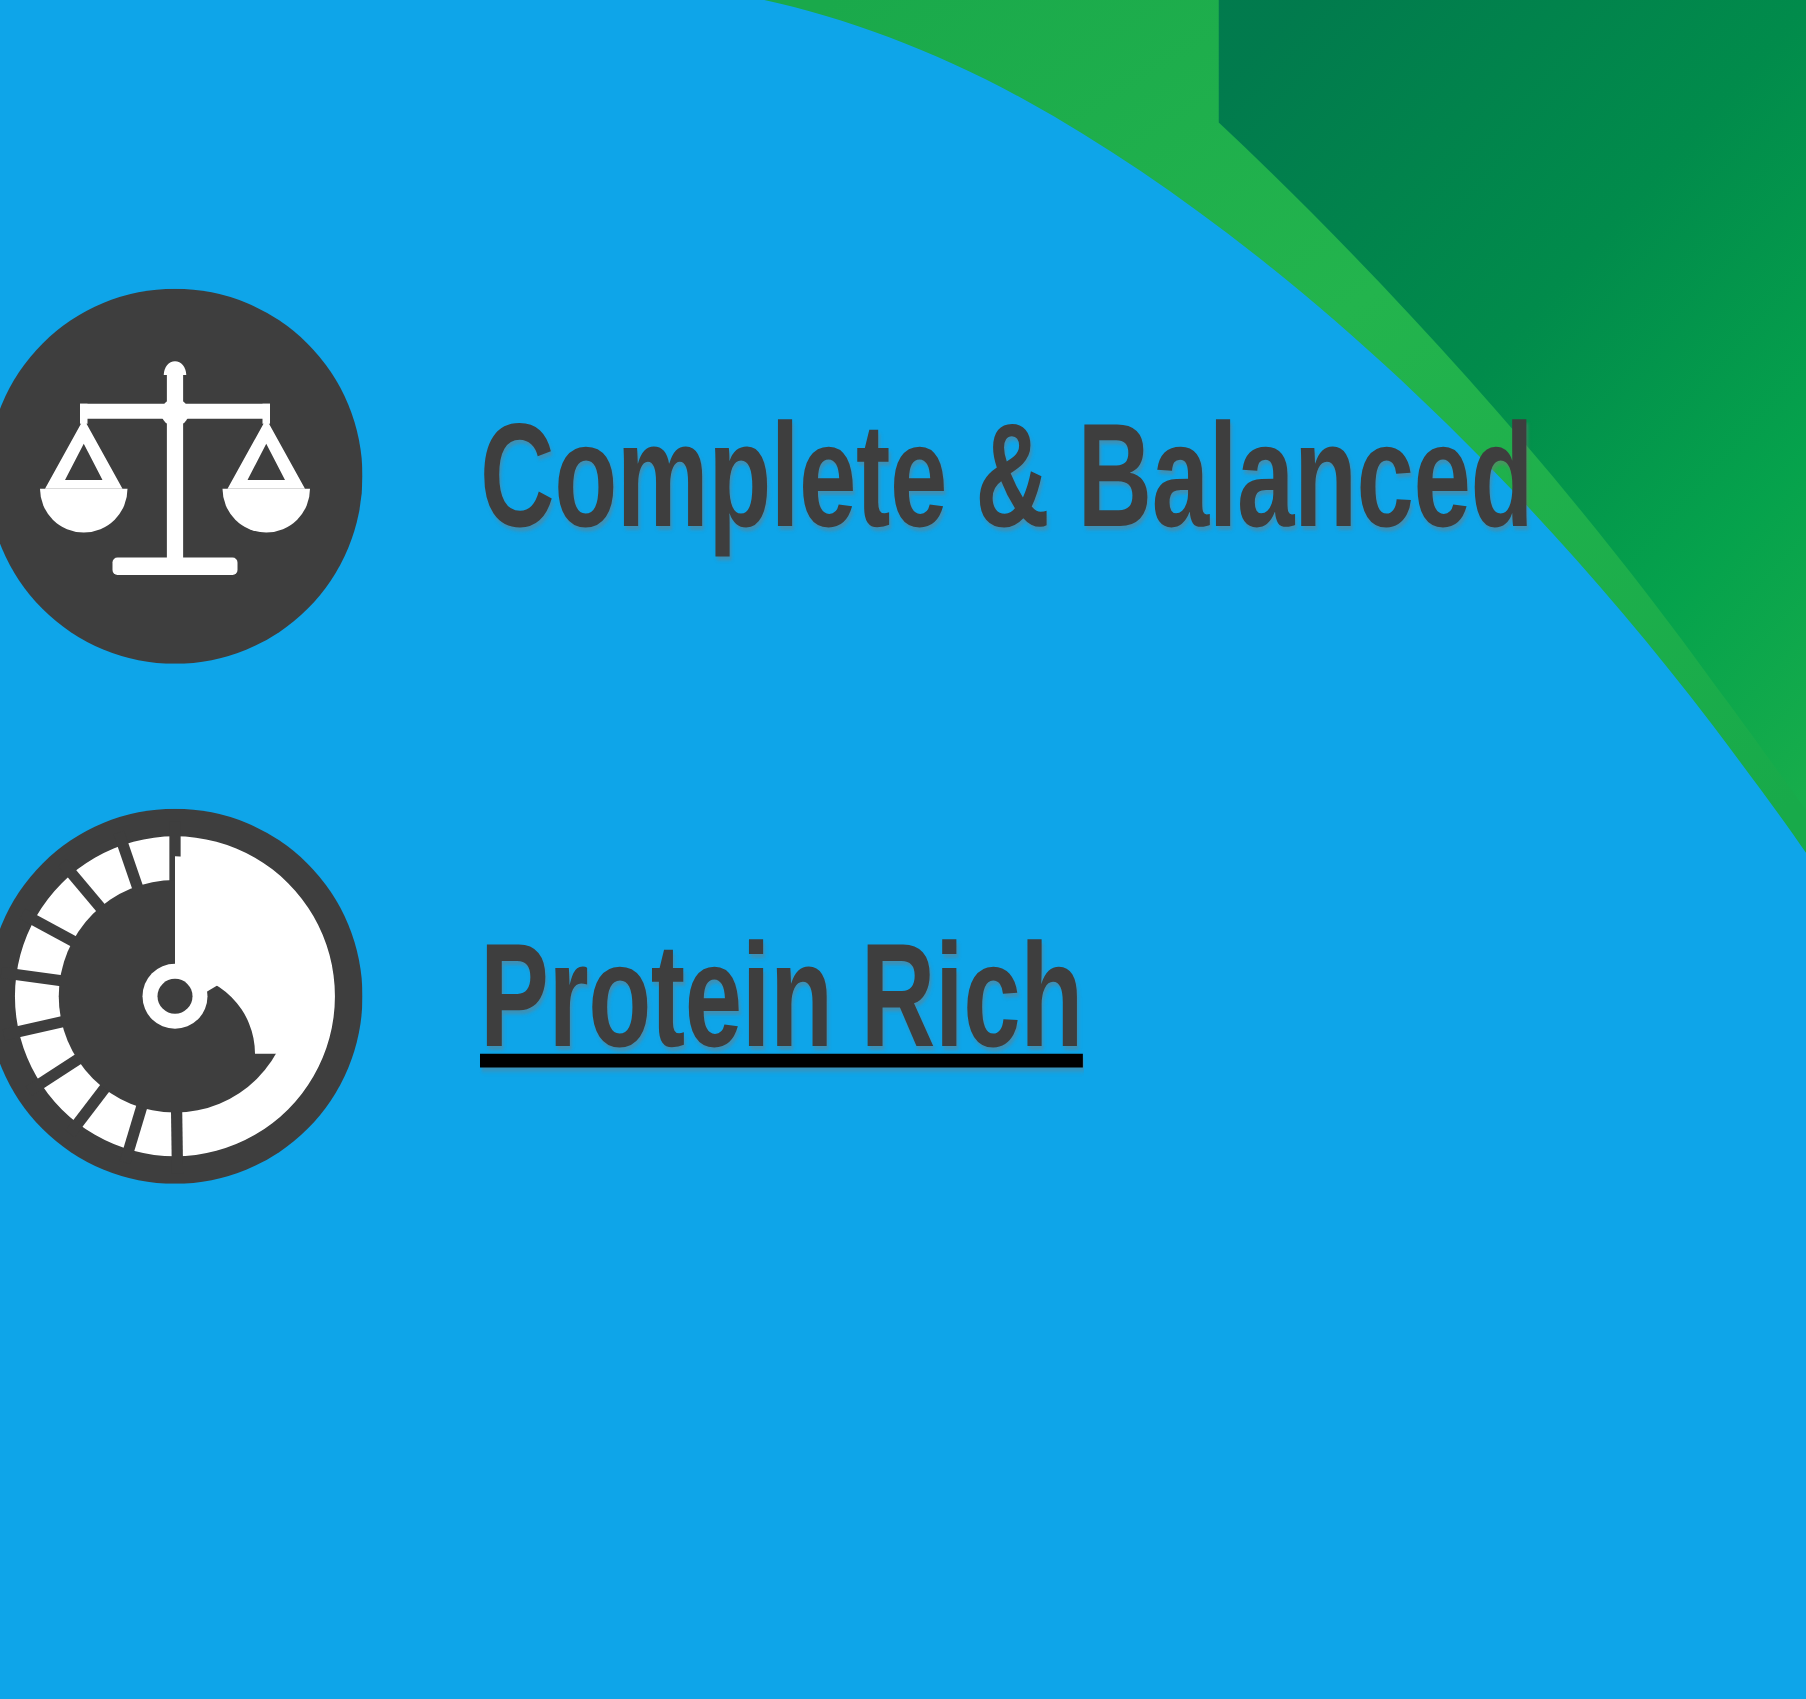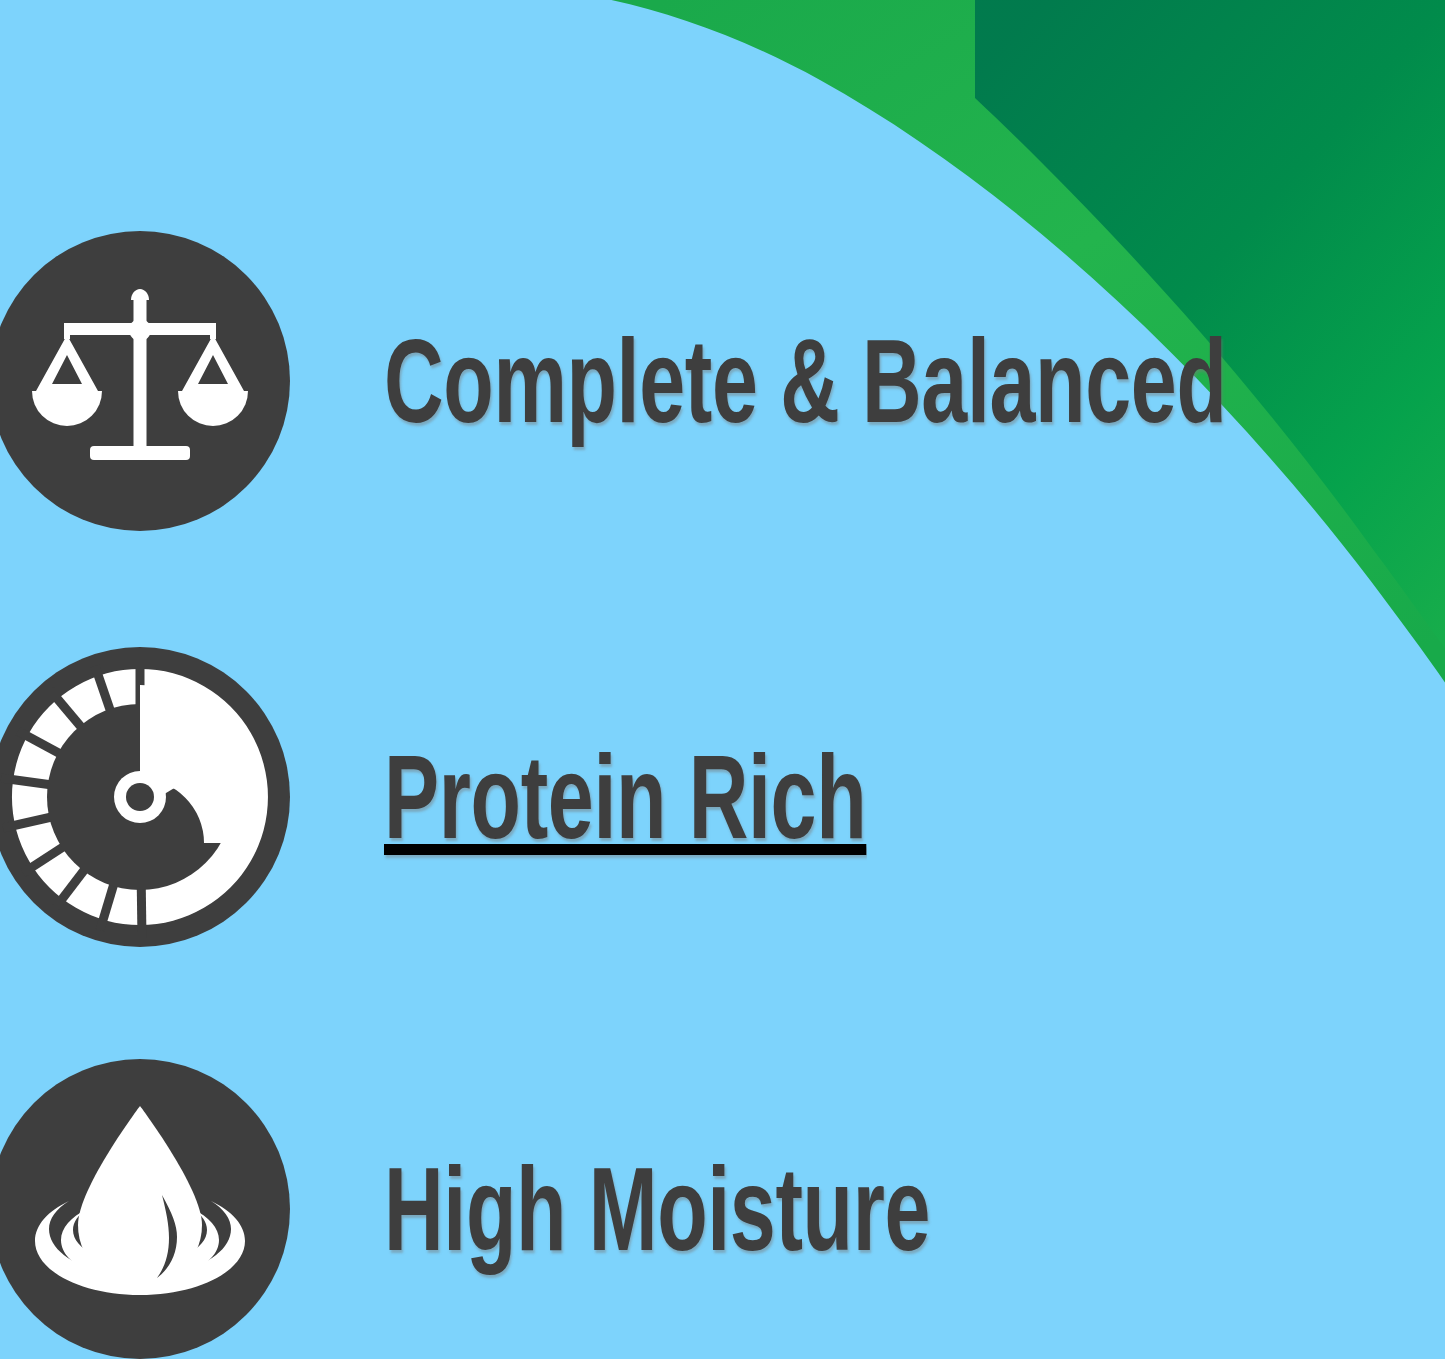"Complete & Balanced" #canvas { background: #7dd3fc -> #0ea5e9 }
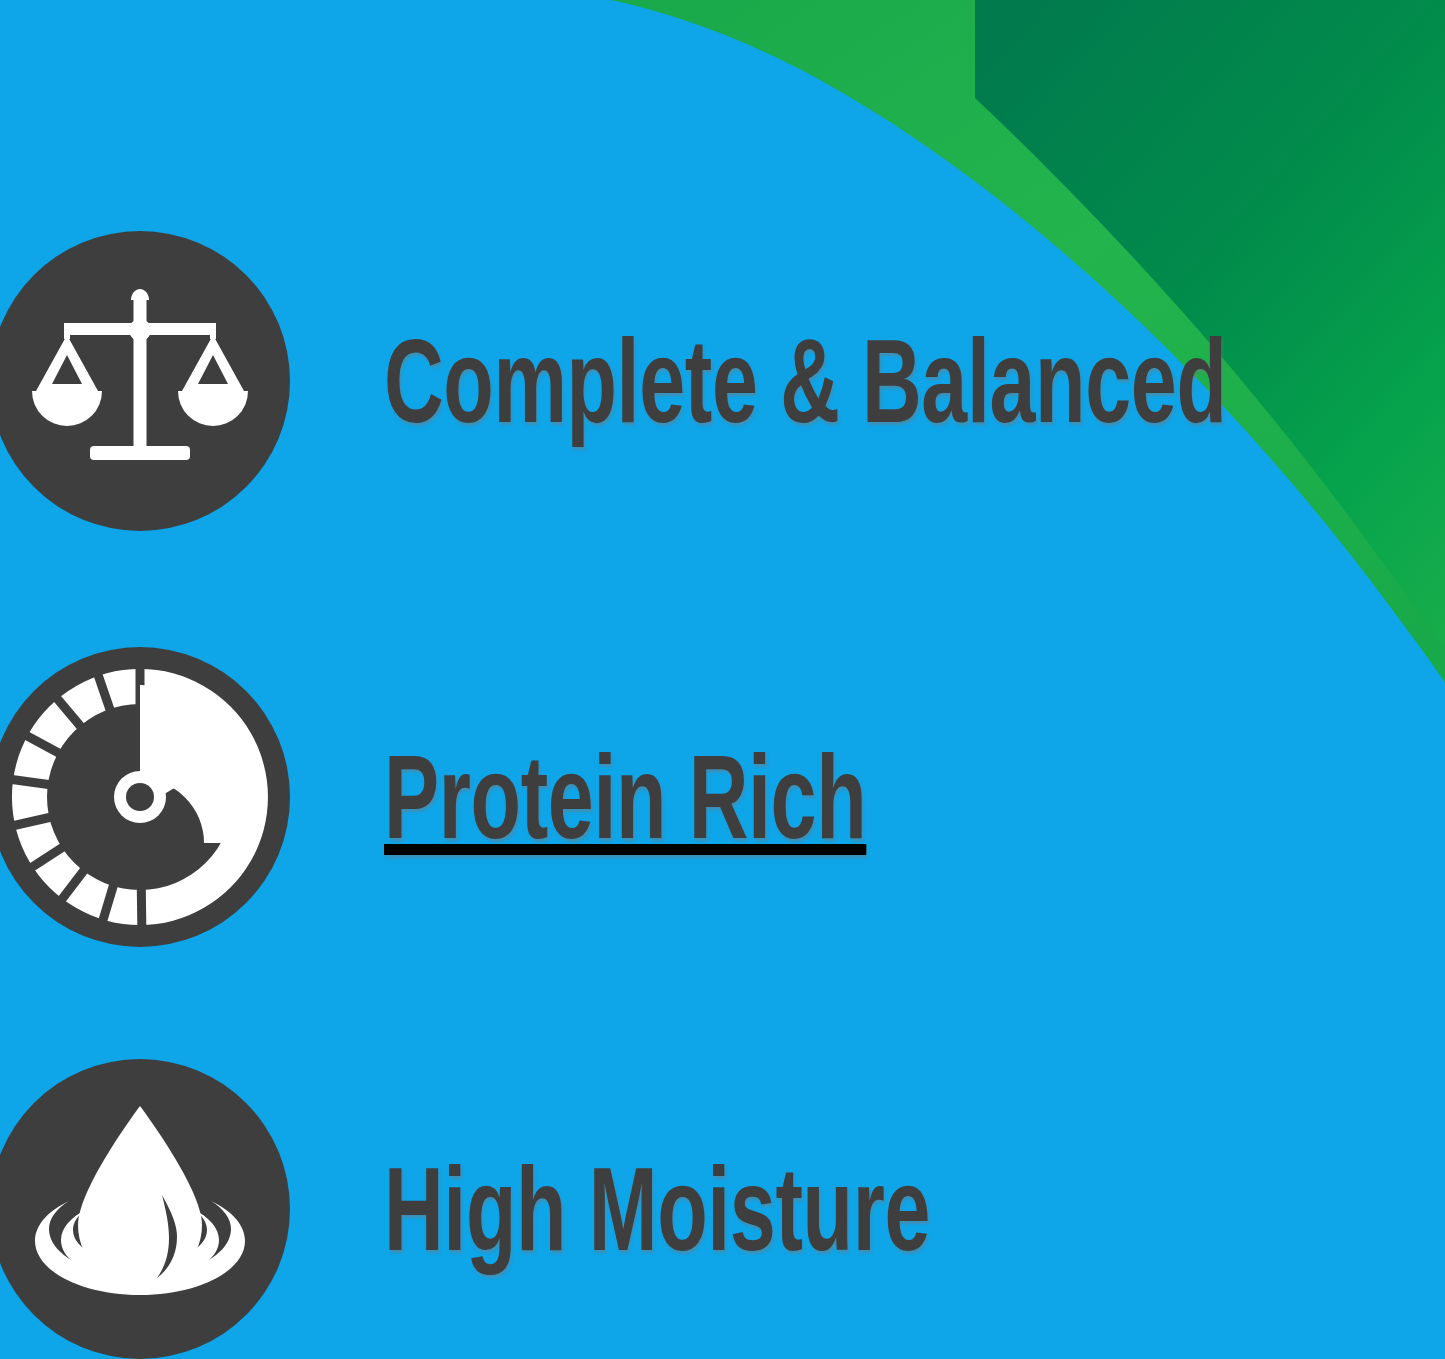"High Moisture" div.feature-row { html: <div> <div> <svg> <circle></circle> <path></path> <path></path> <path></path> <path></path> </svg> </div> <div>High Moisture</div> </div> -> none }
